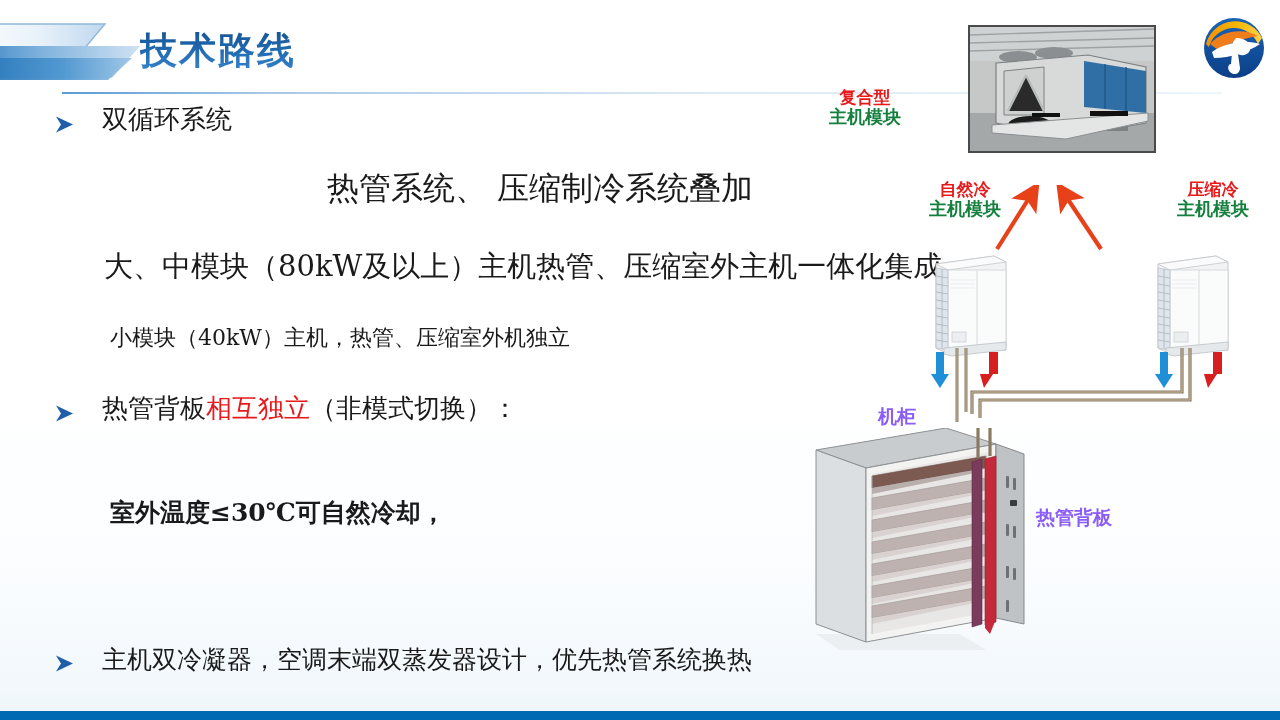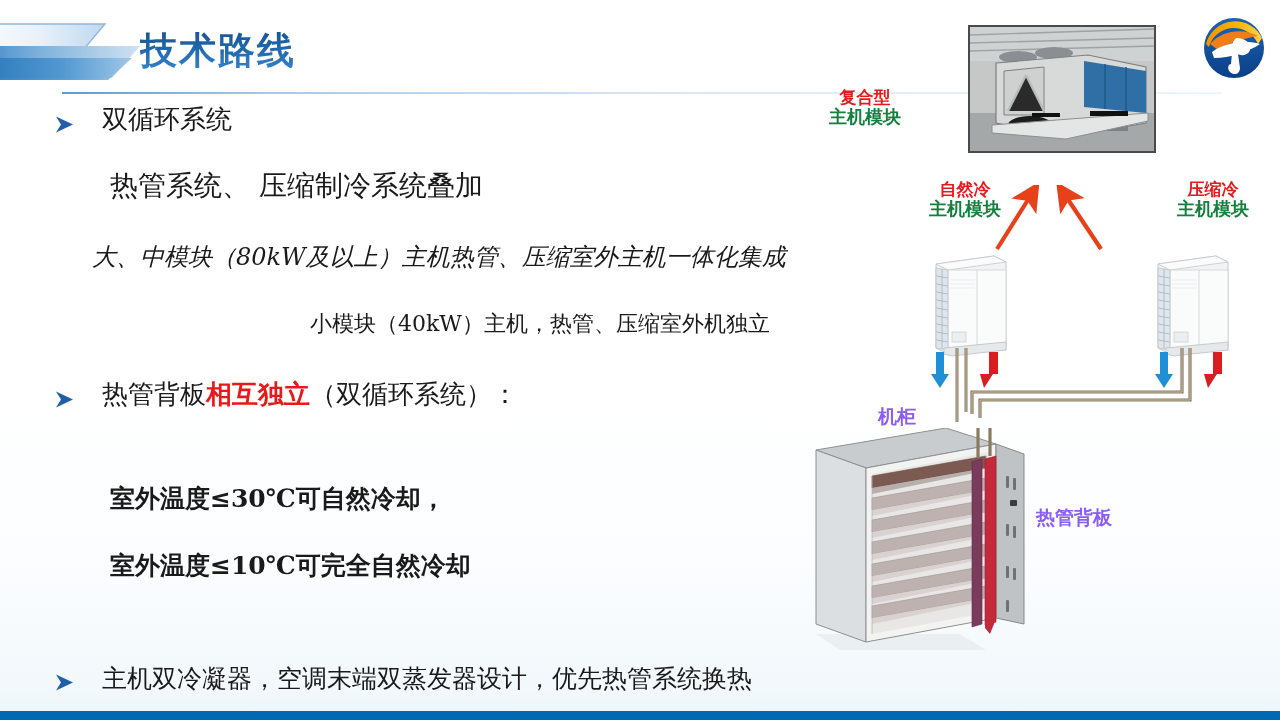"热管系统、 压缩制冷系统叠加" .l-2 { font-size: 28px -> 32px; text-align: none -> center }
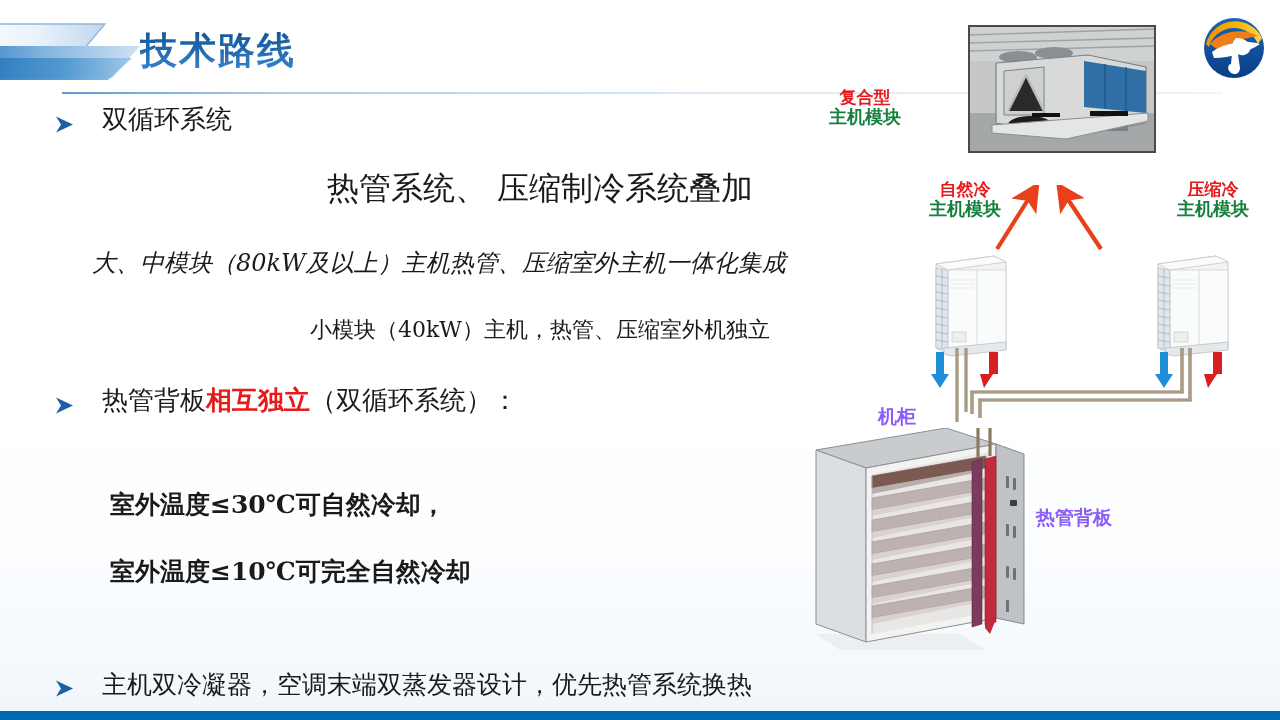"大、中模块（80kW及以上）主机热管、压缩室外主机一体化集成" .l-3 { font-size: 24px -> 29px; font-style: italic -> none; left: 92px -> 104px }
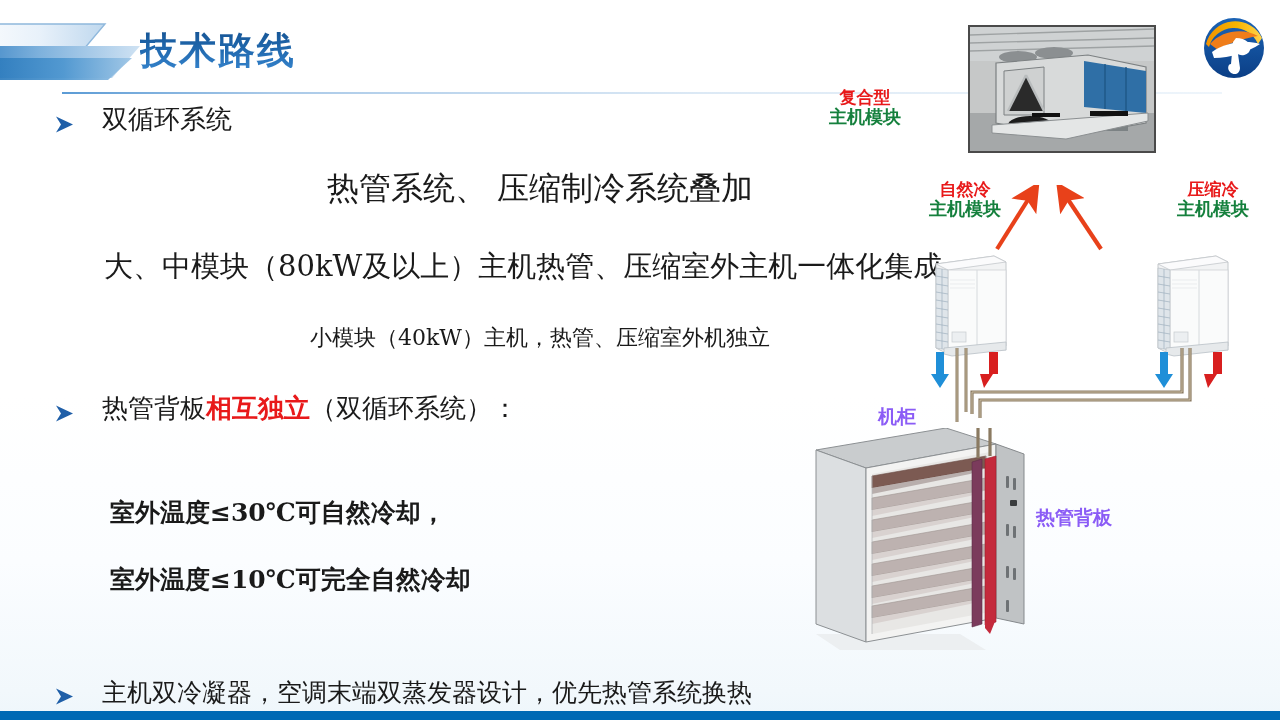"小模块（40kW）主机，热管、压缩室外机独立" .l-4 { text-align: center -> none }
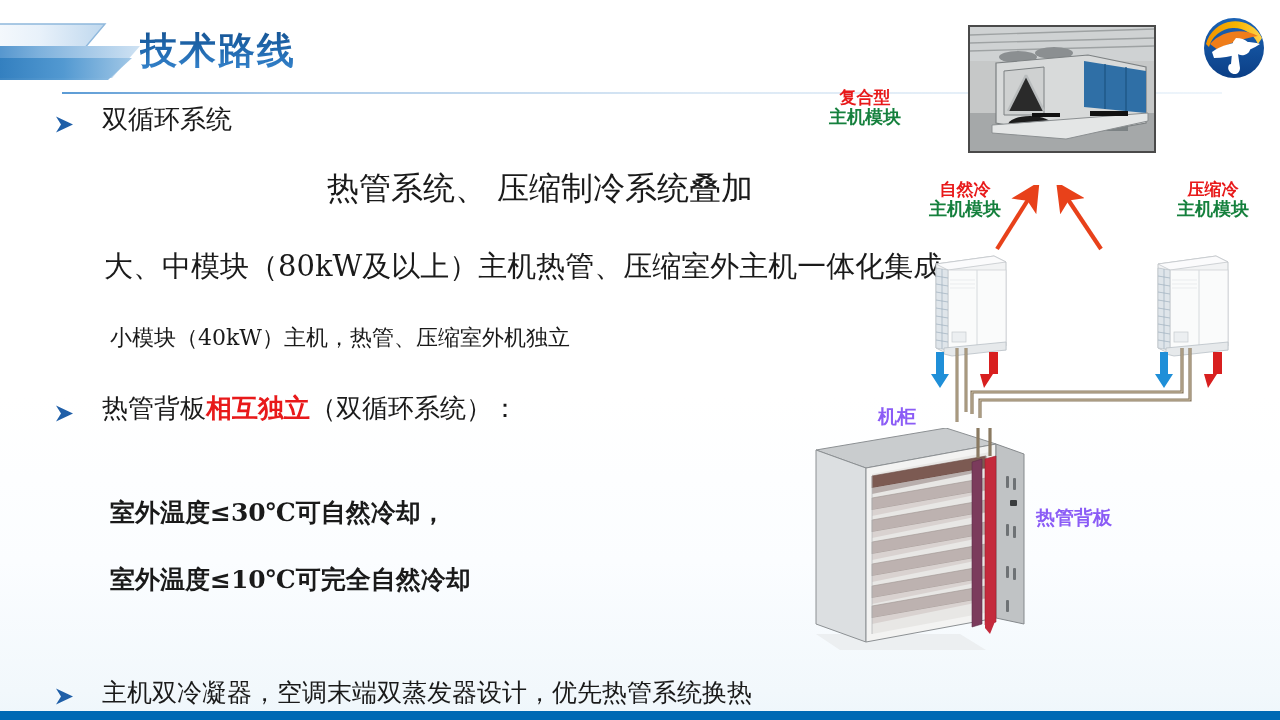"相互独立" .semi-bold { font-weight: bold -> normal }
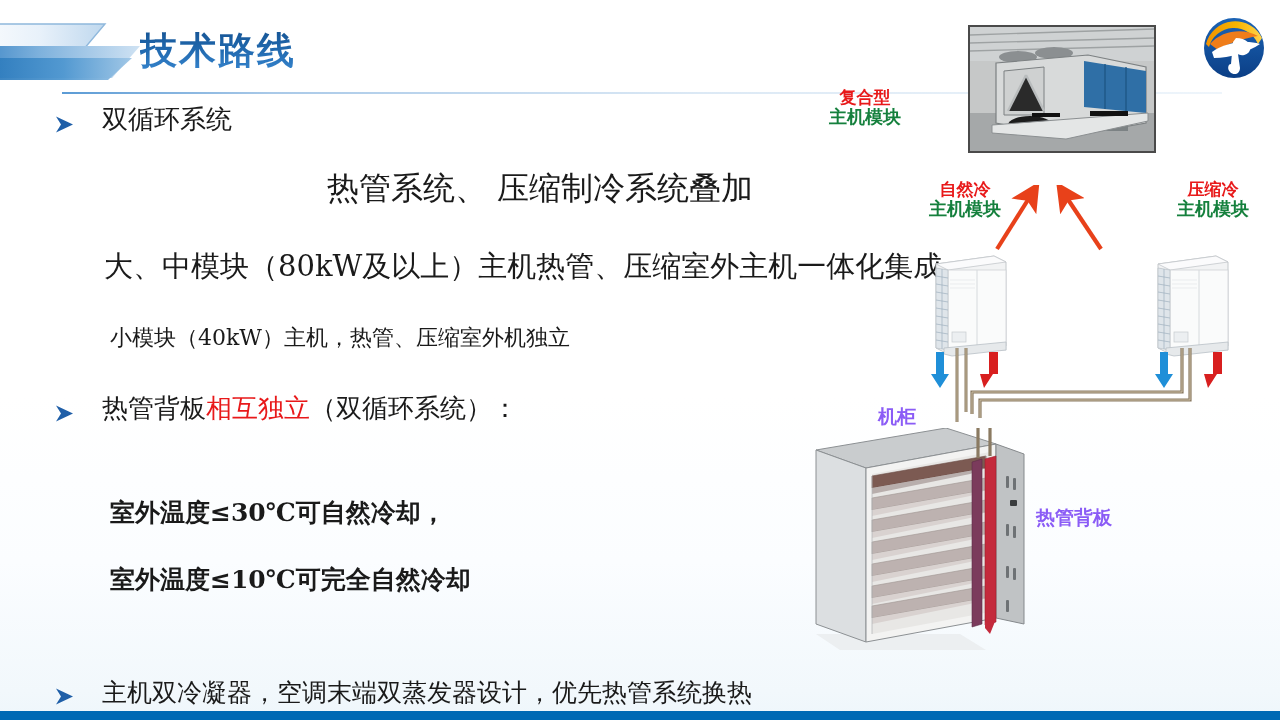"（双循环系统）：" span { text: 双循环系统 -> 非模式切换 }
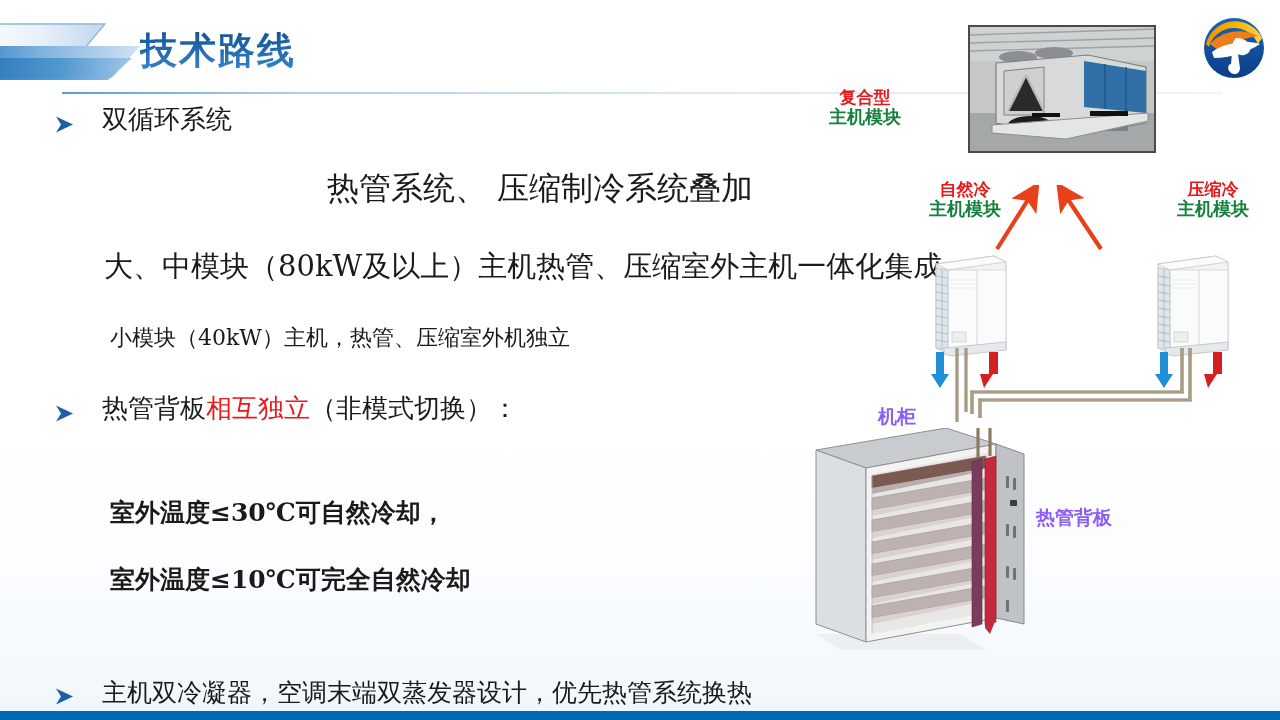"室外温度≤10℃可完全自然冷却" div.line { html: <div> <span>室外温度≤10℃可完全自然冷却</span> </div> -> none }
